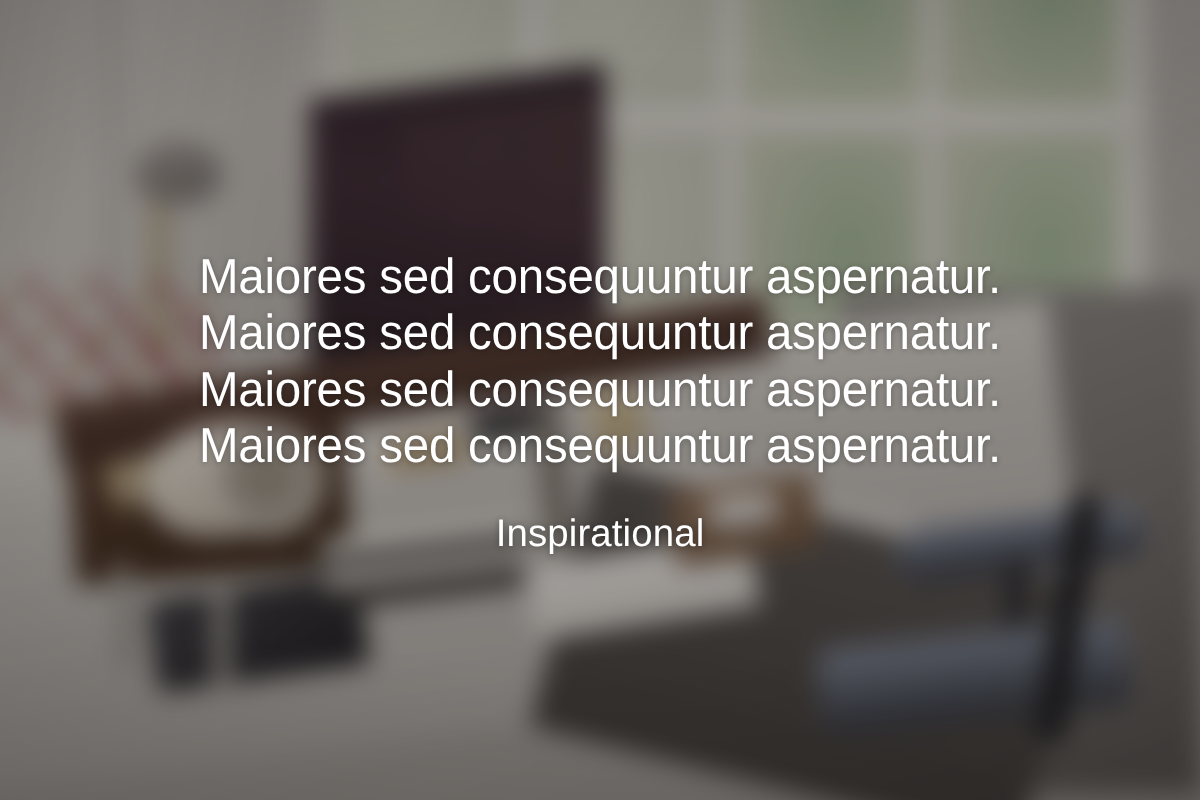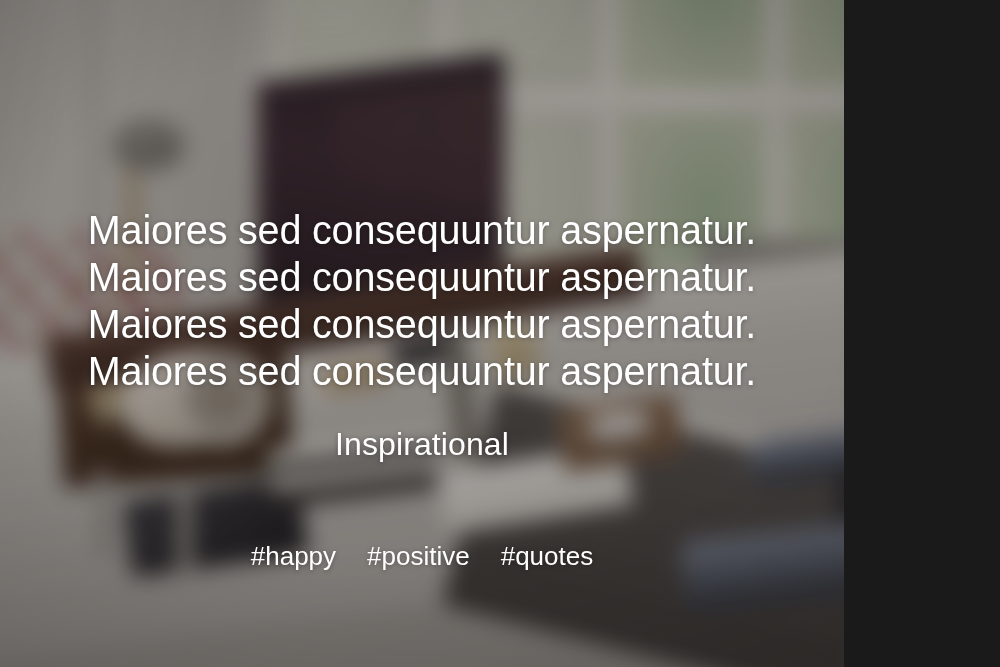"Maiores sed consequuntur aspernatur." #card { padding-left: 24px -> none; width: 820px -> 1000px }
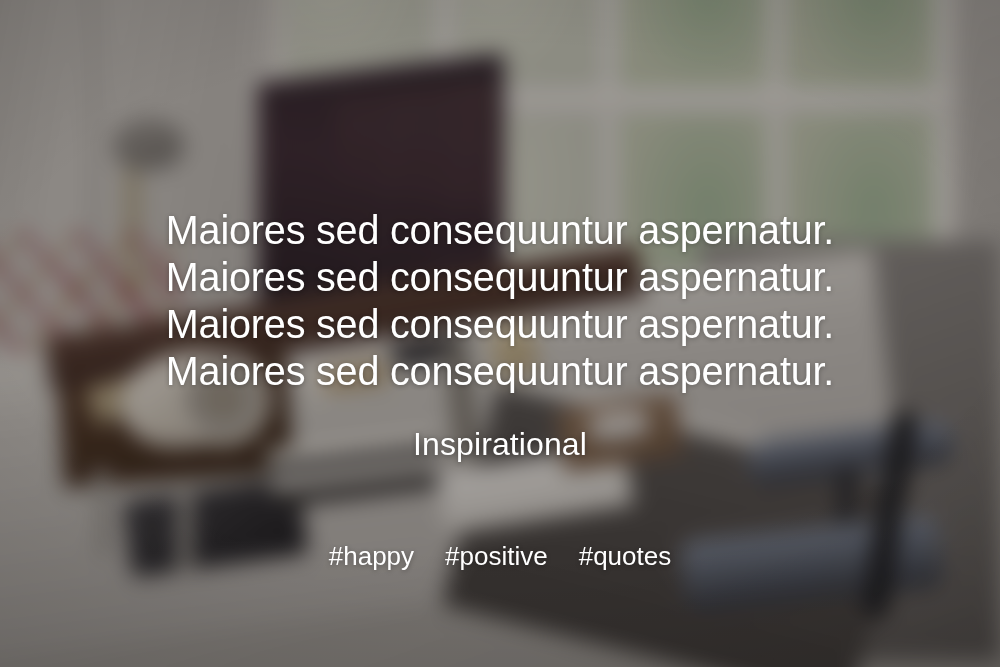"#happy" div.tags { html: <div> <span>#happy</span> <span>#positive</span> <span>#quotes</span> </div> -> none }
